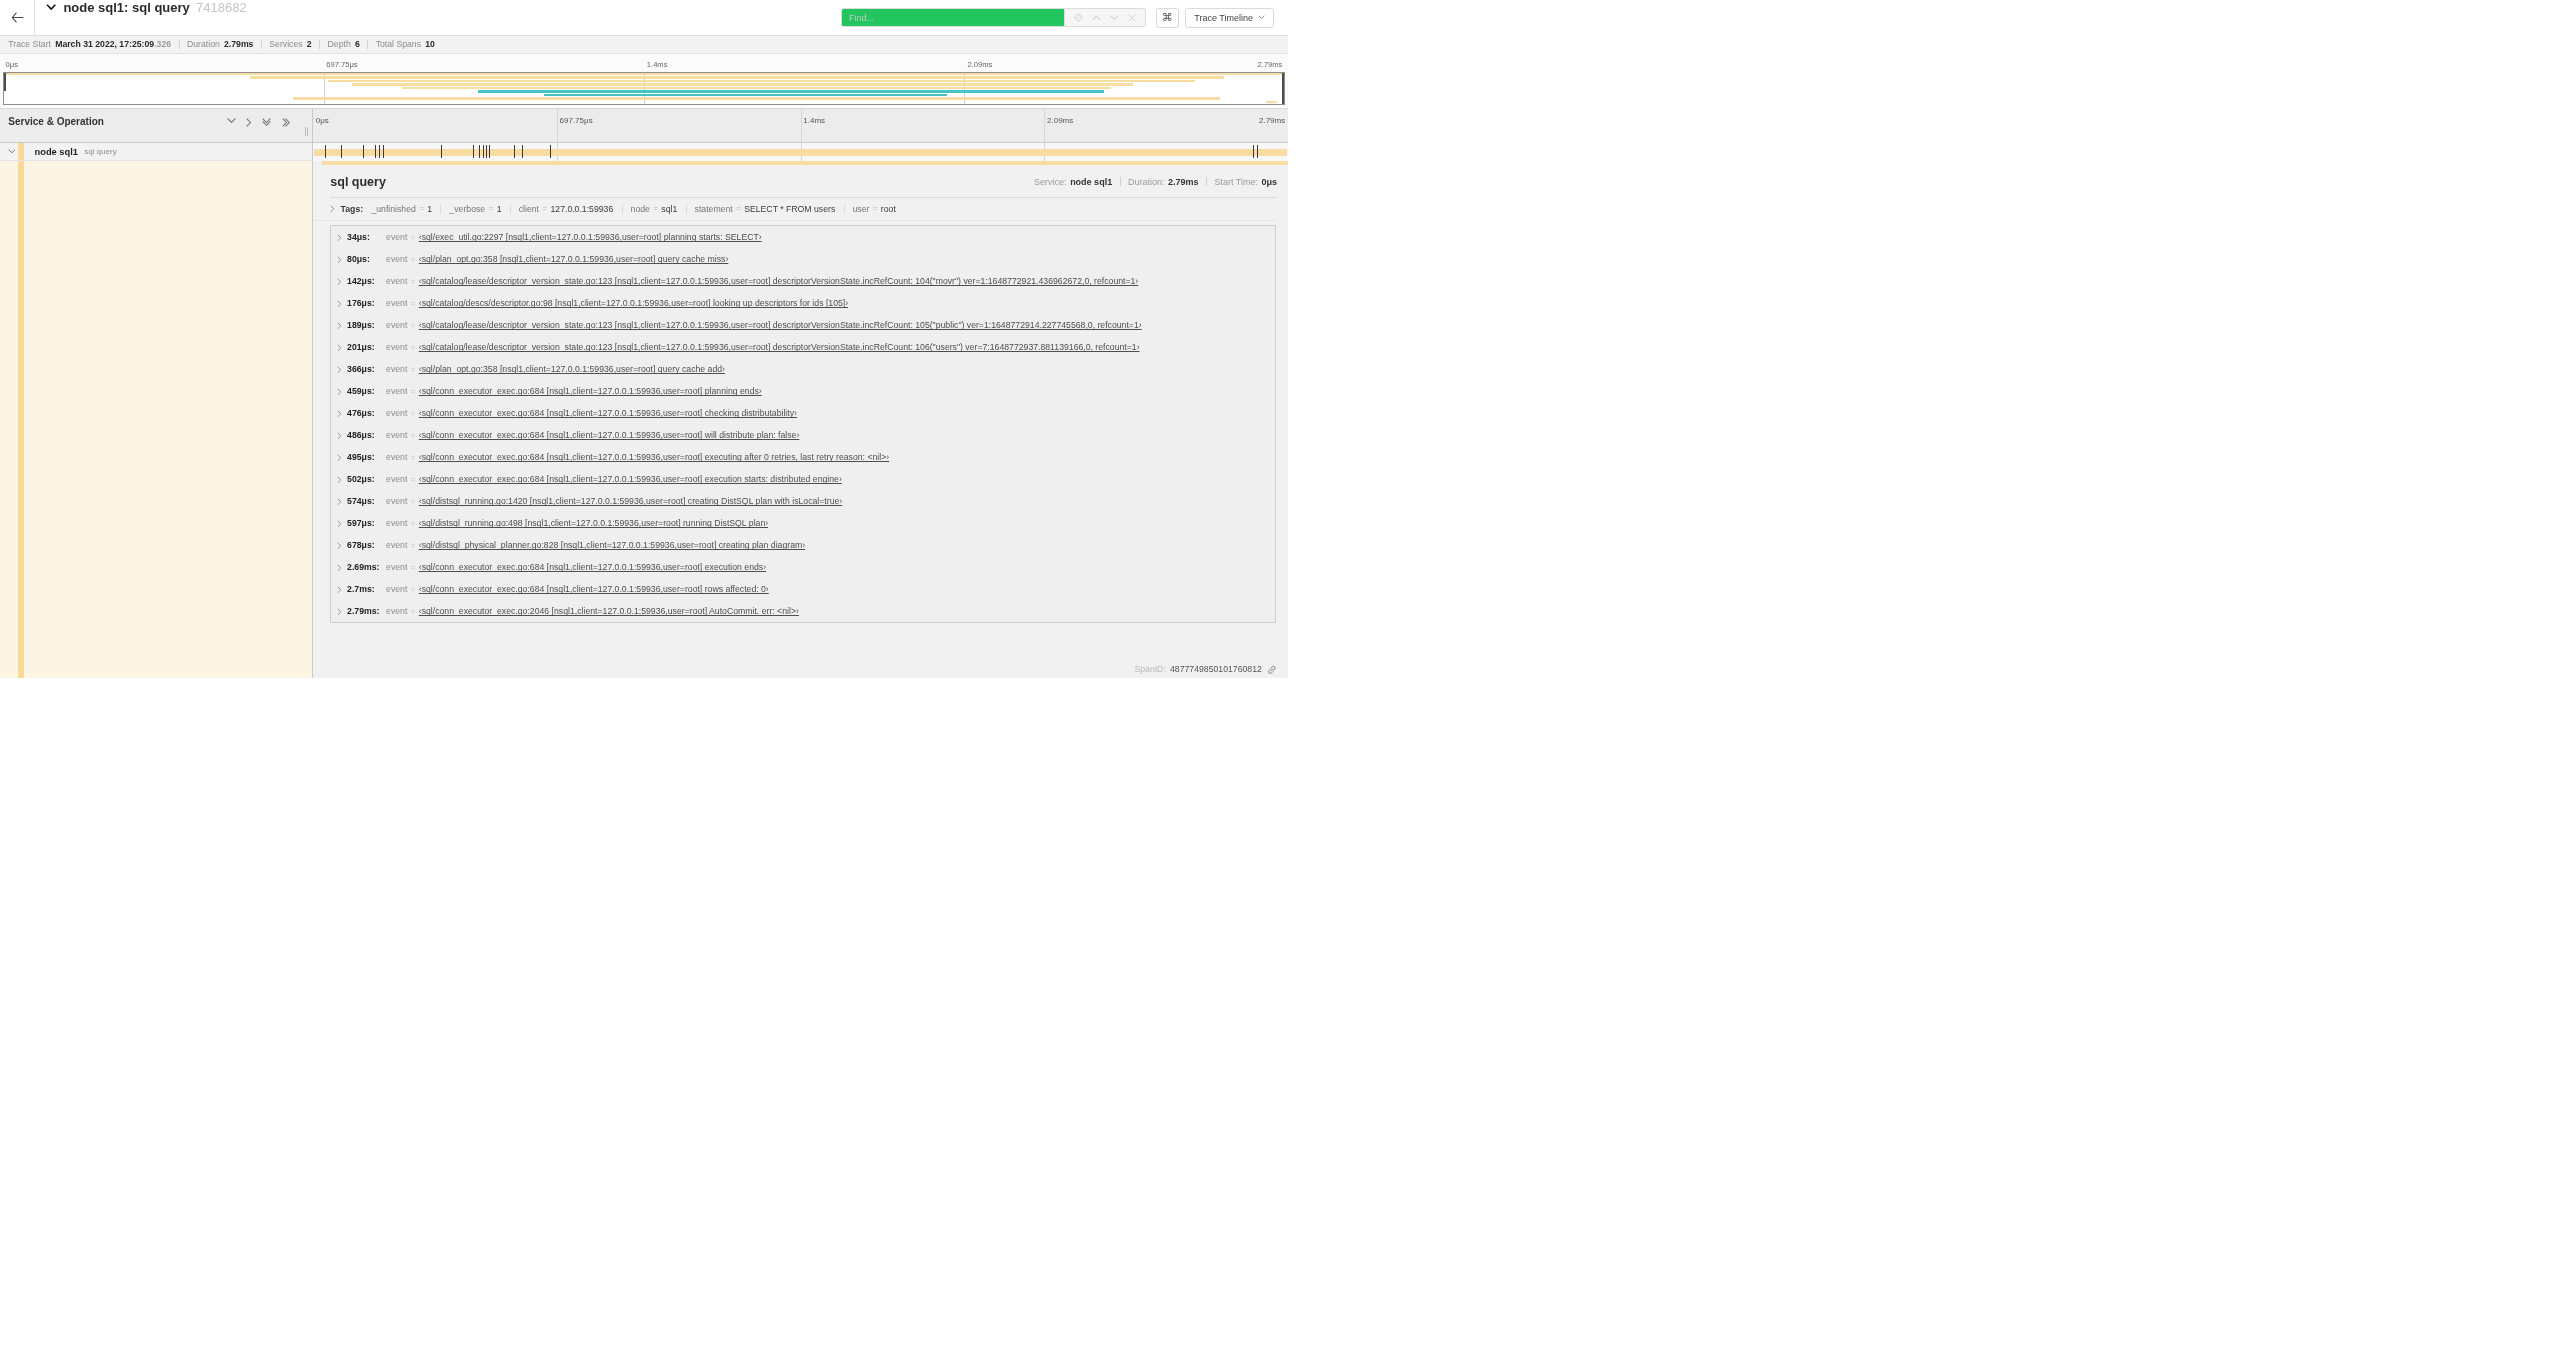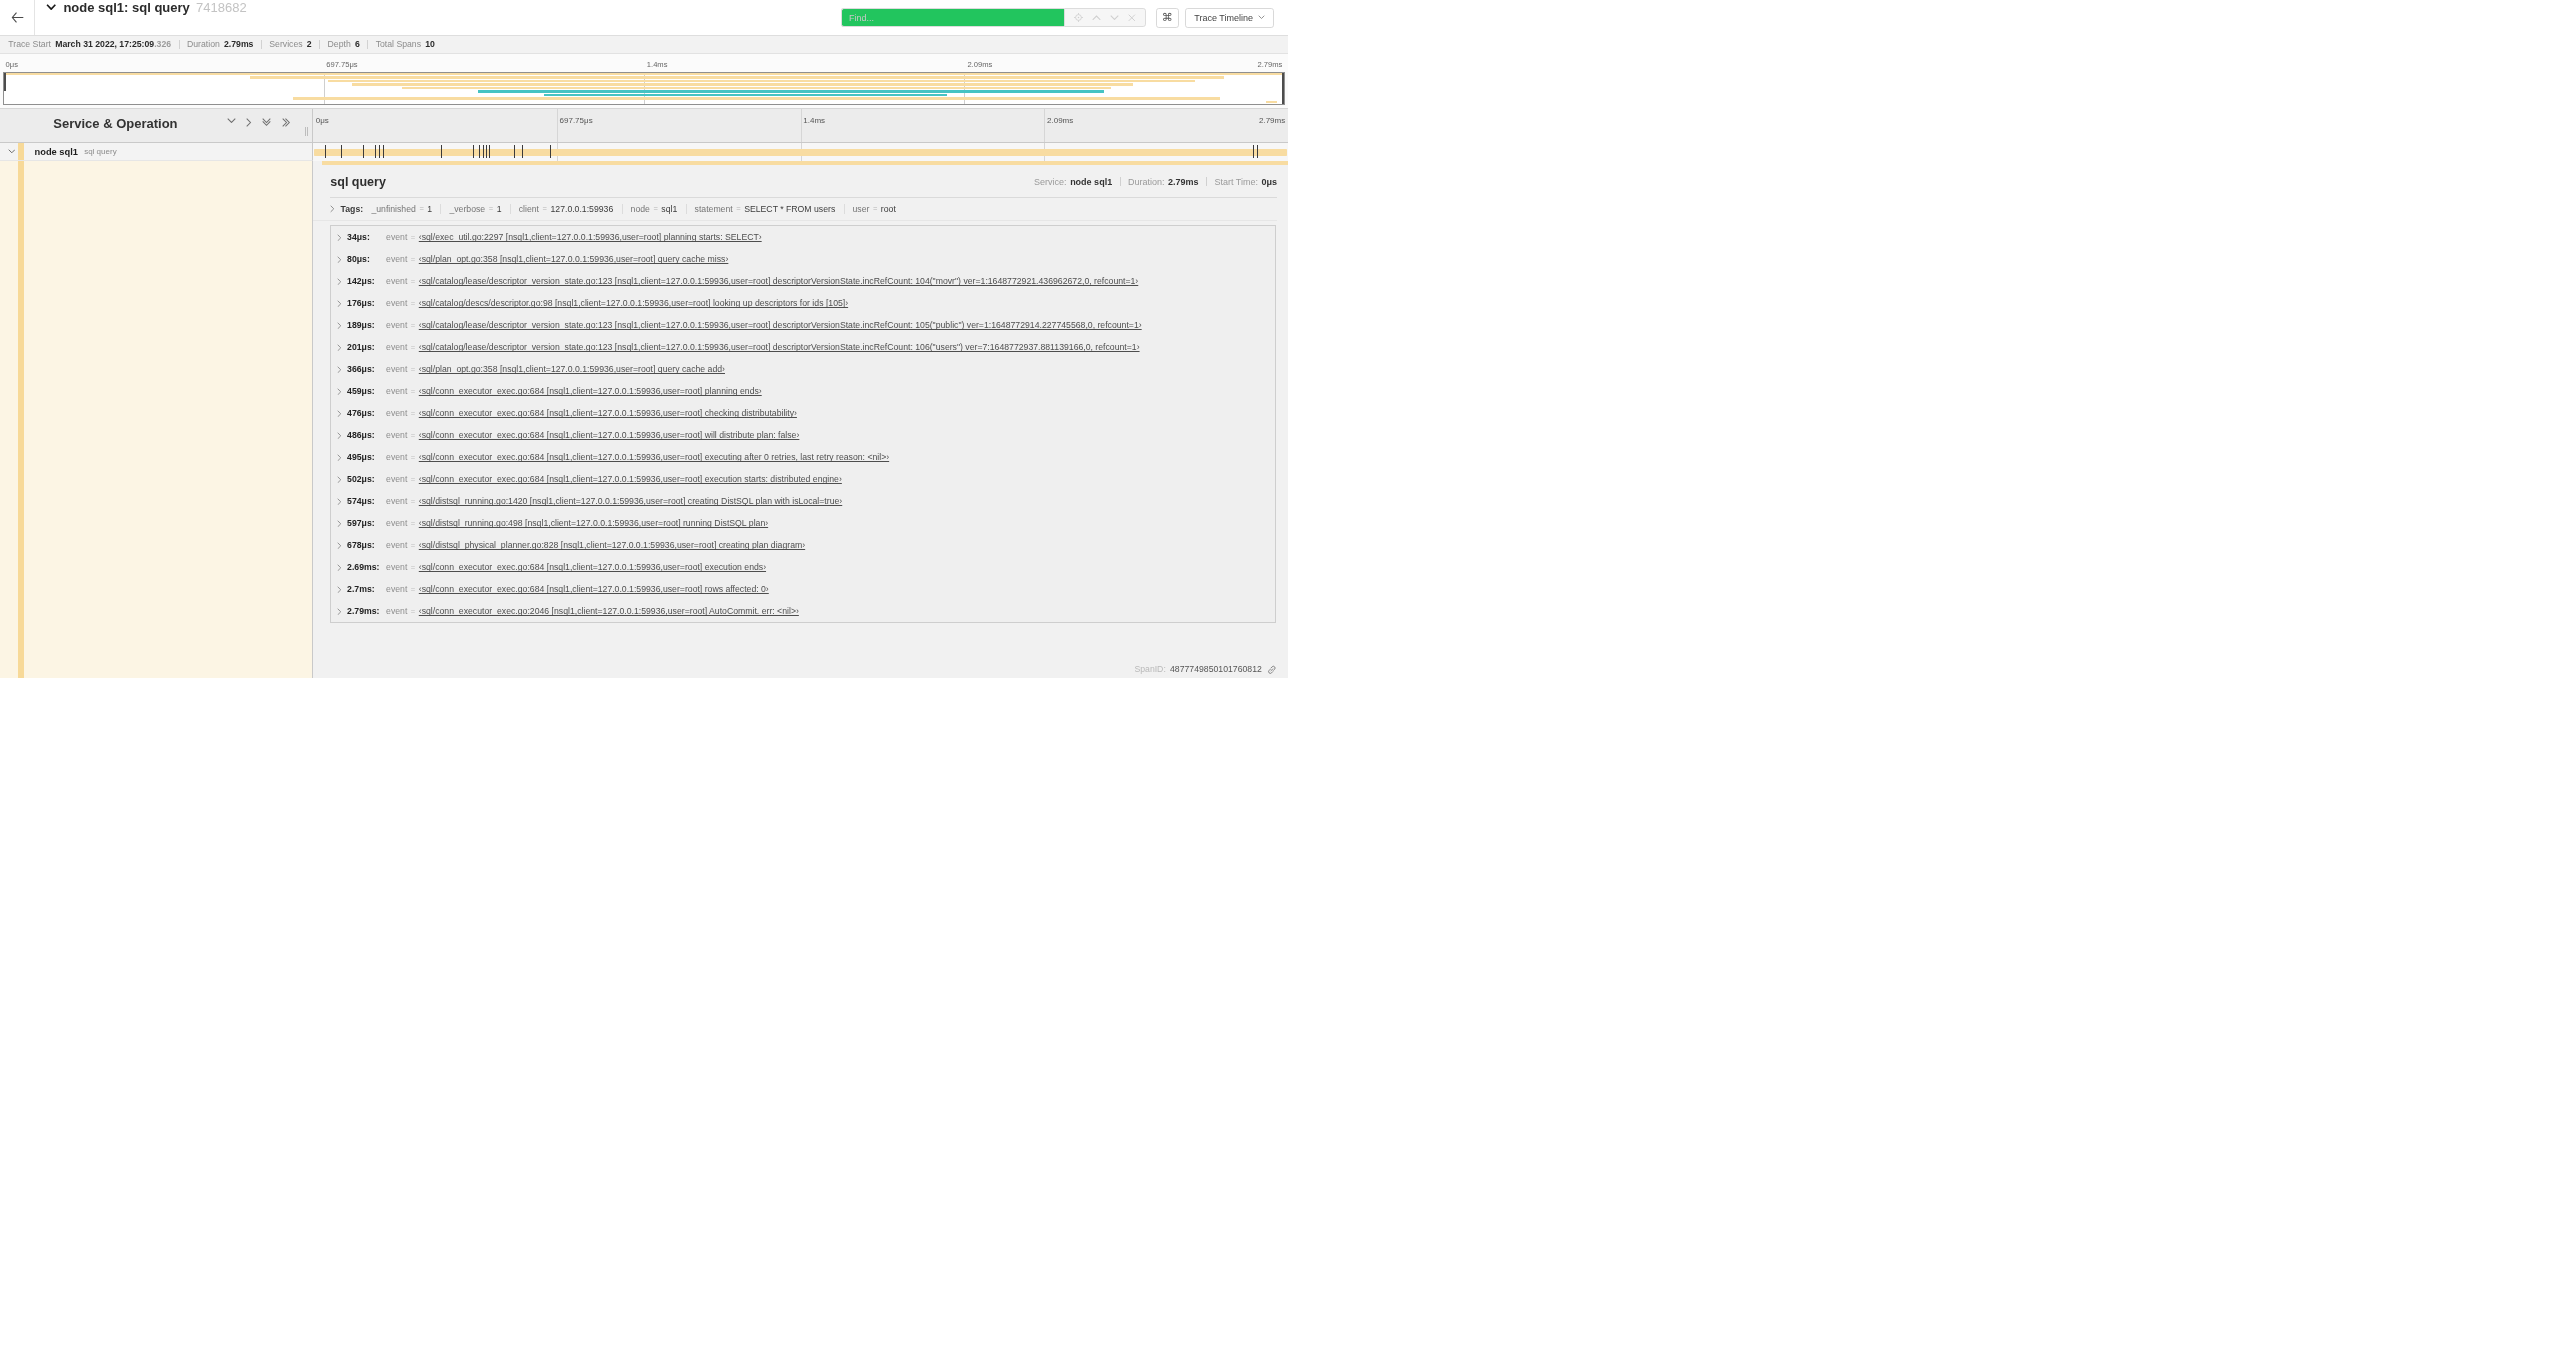"Service & Operation" .left-head h3 { font-size: 13px -> 10px; margin-left: 45px -> none }
